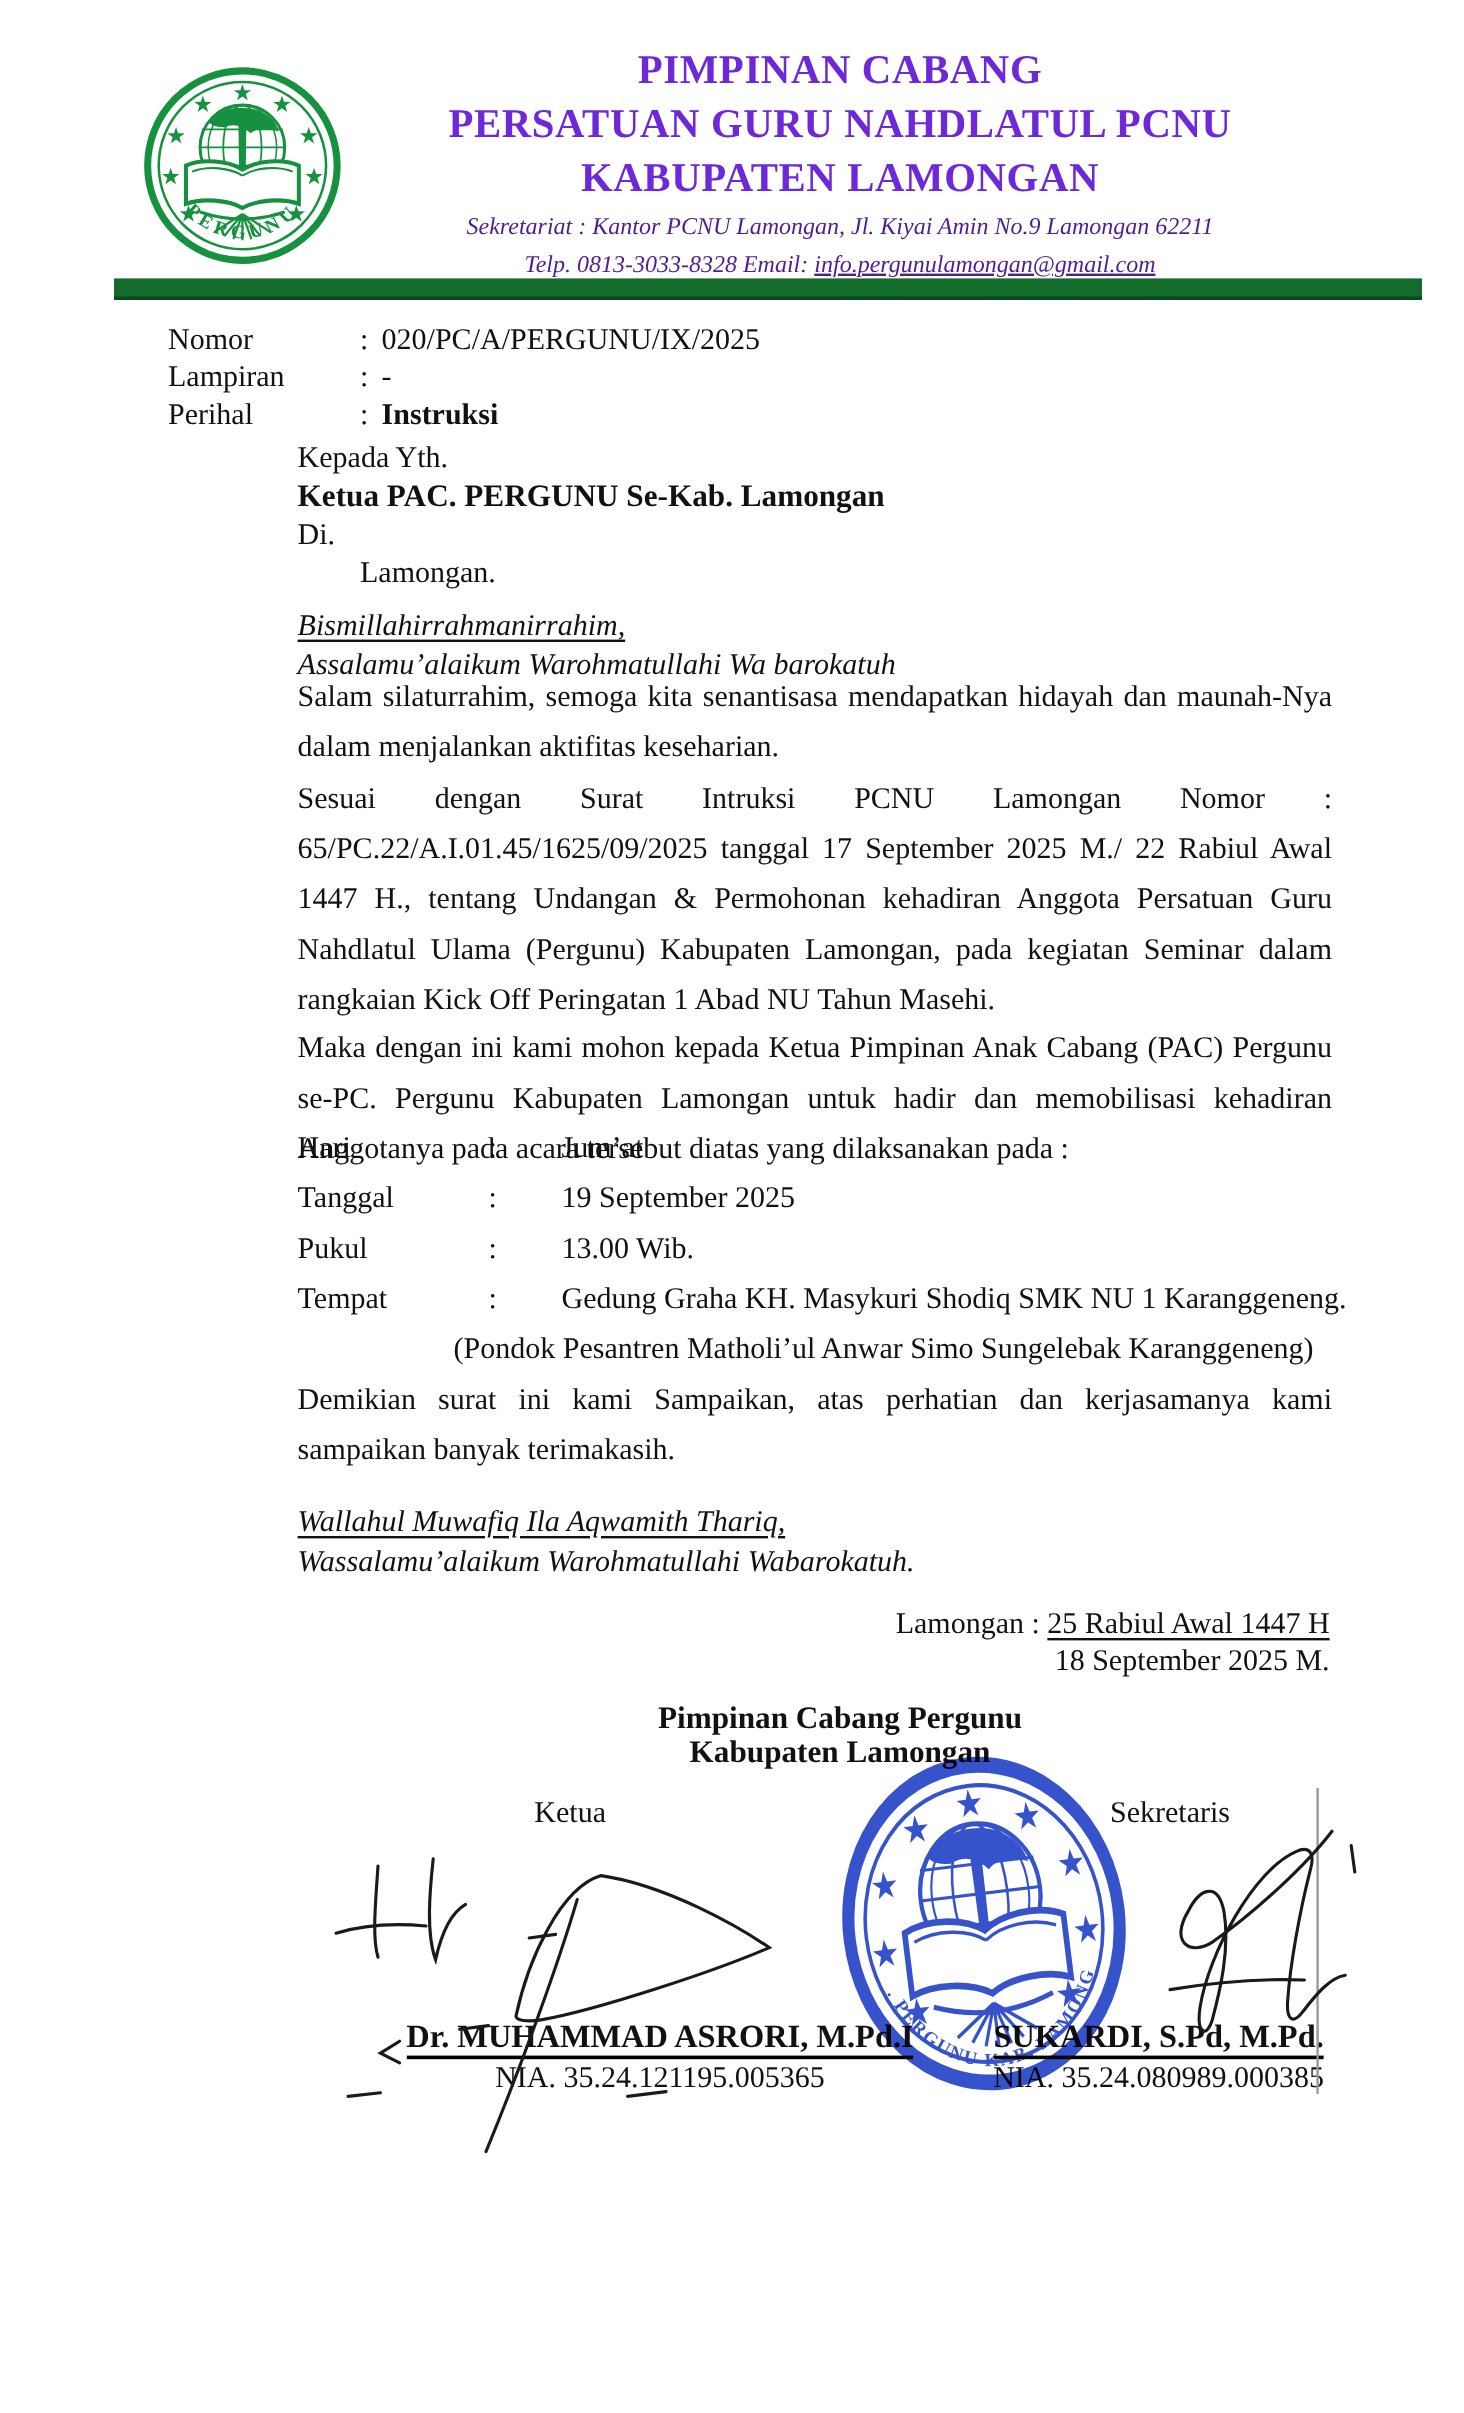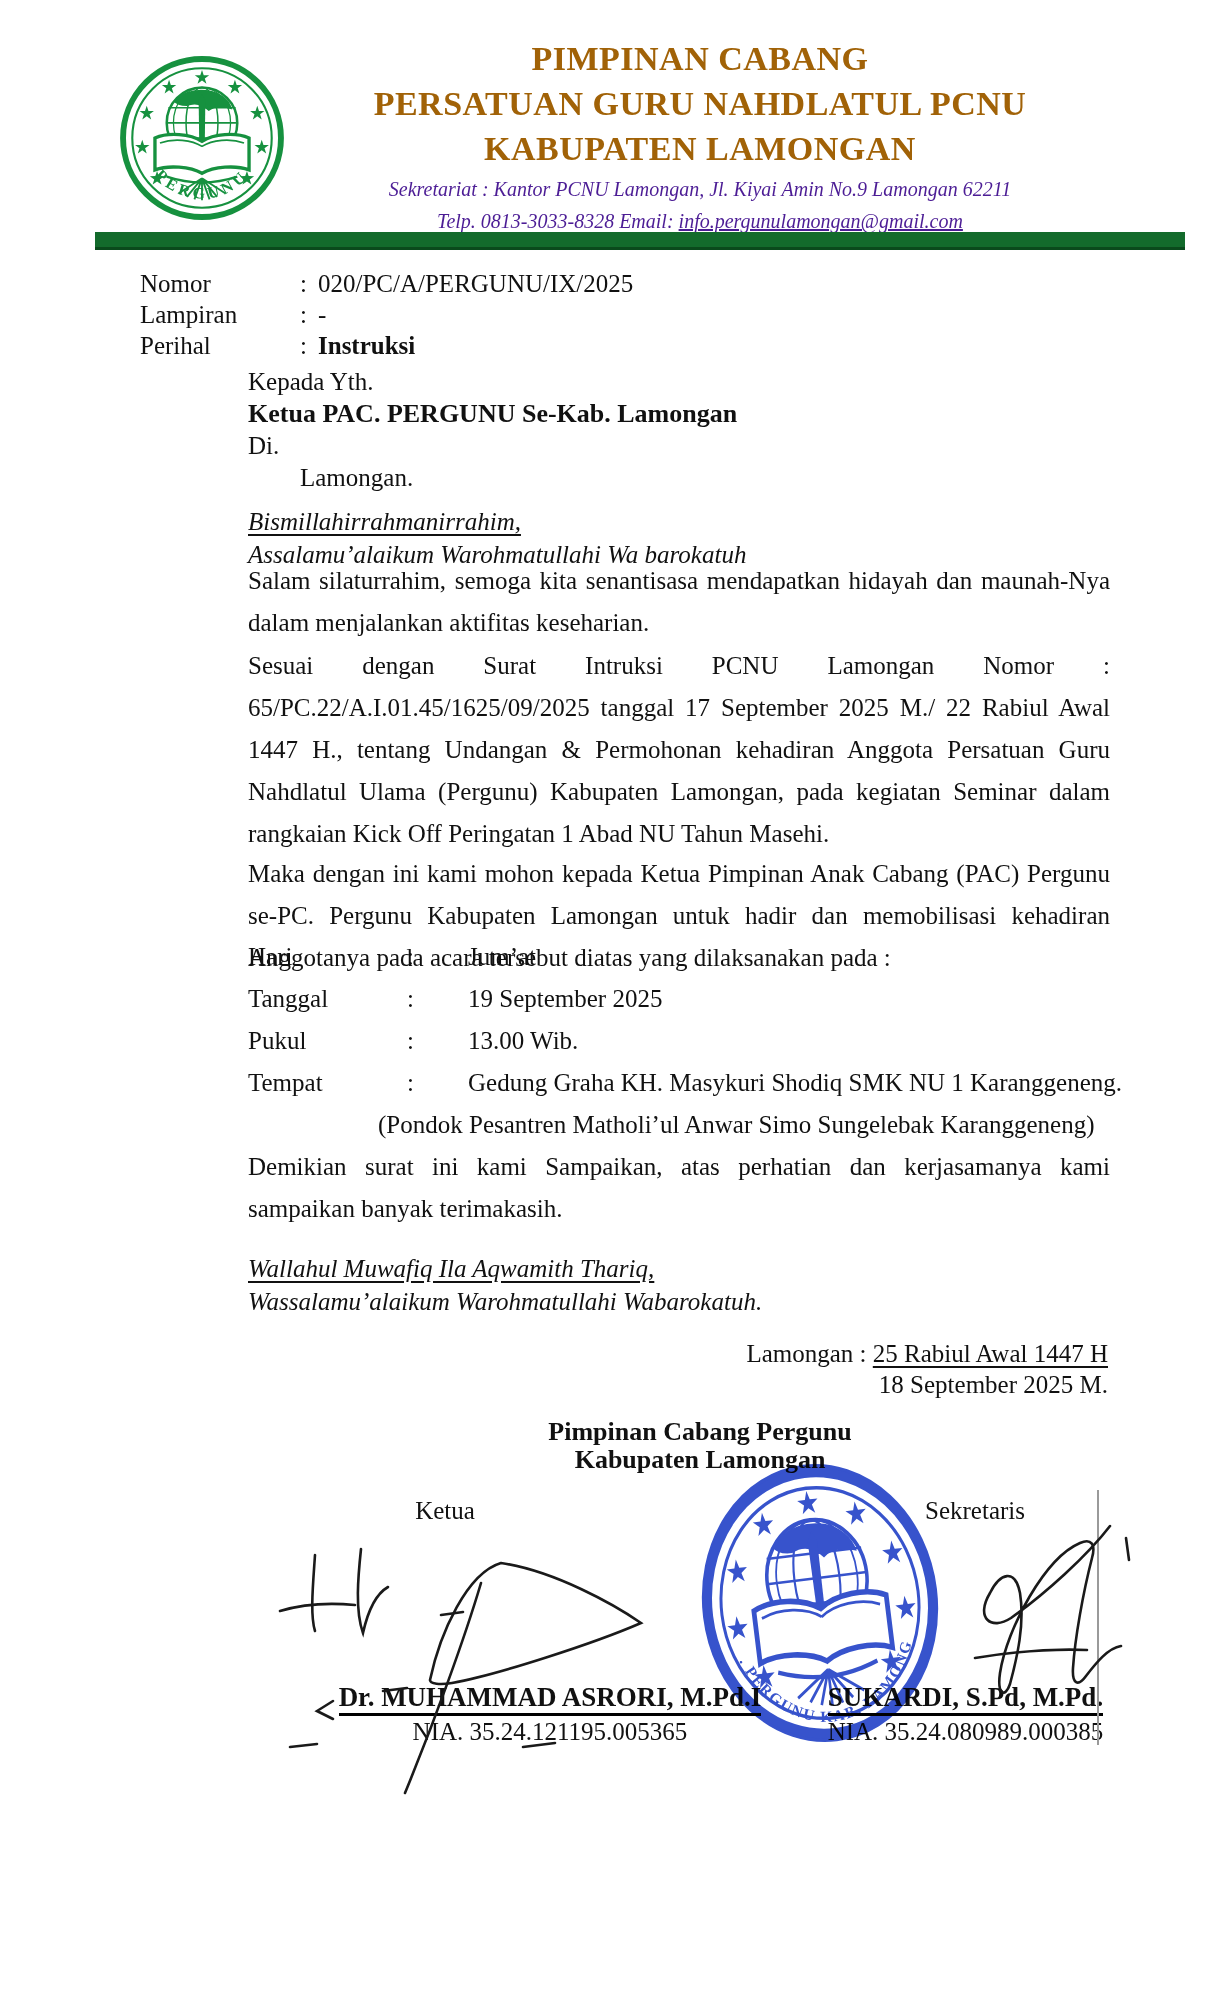"PIMPINAN CABANG" .head-title { color: #a16207 -> #6d28d9 }
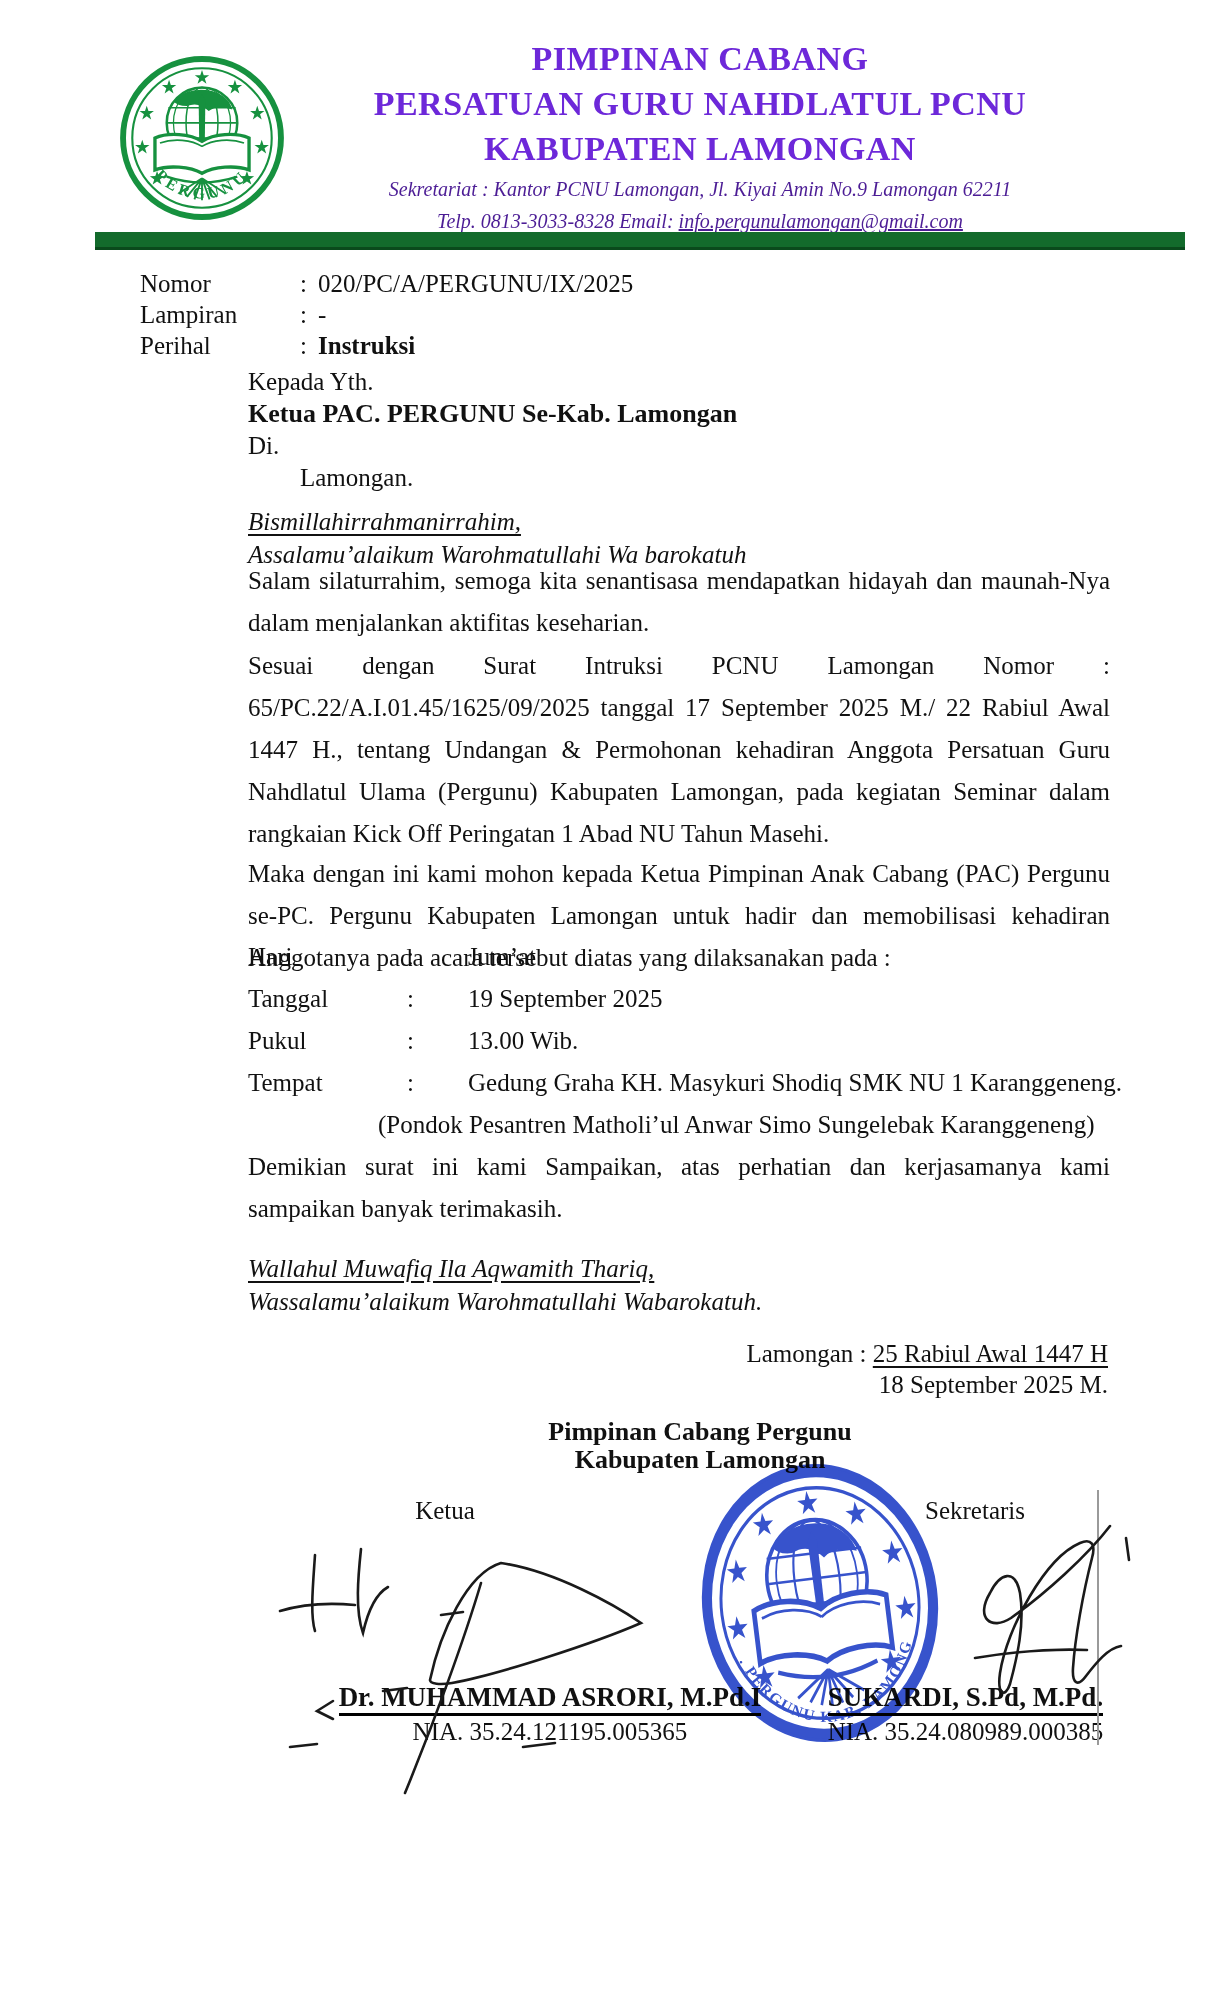"Ketua" .role-left { text-align: center -> right }
